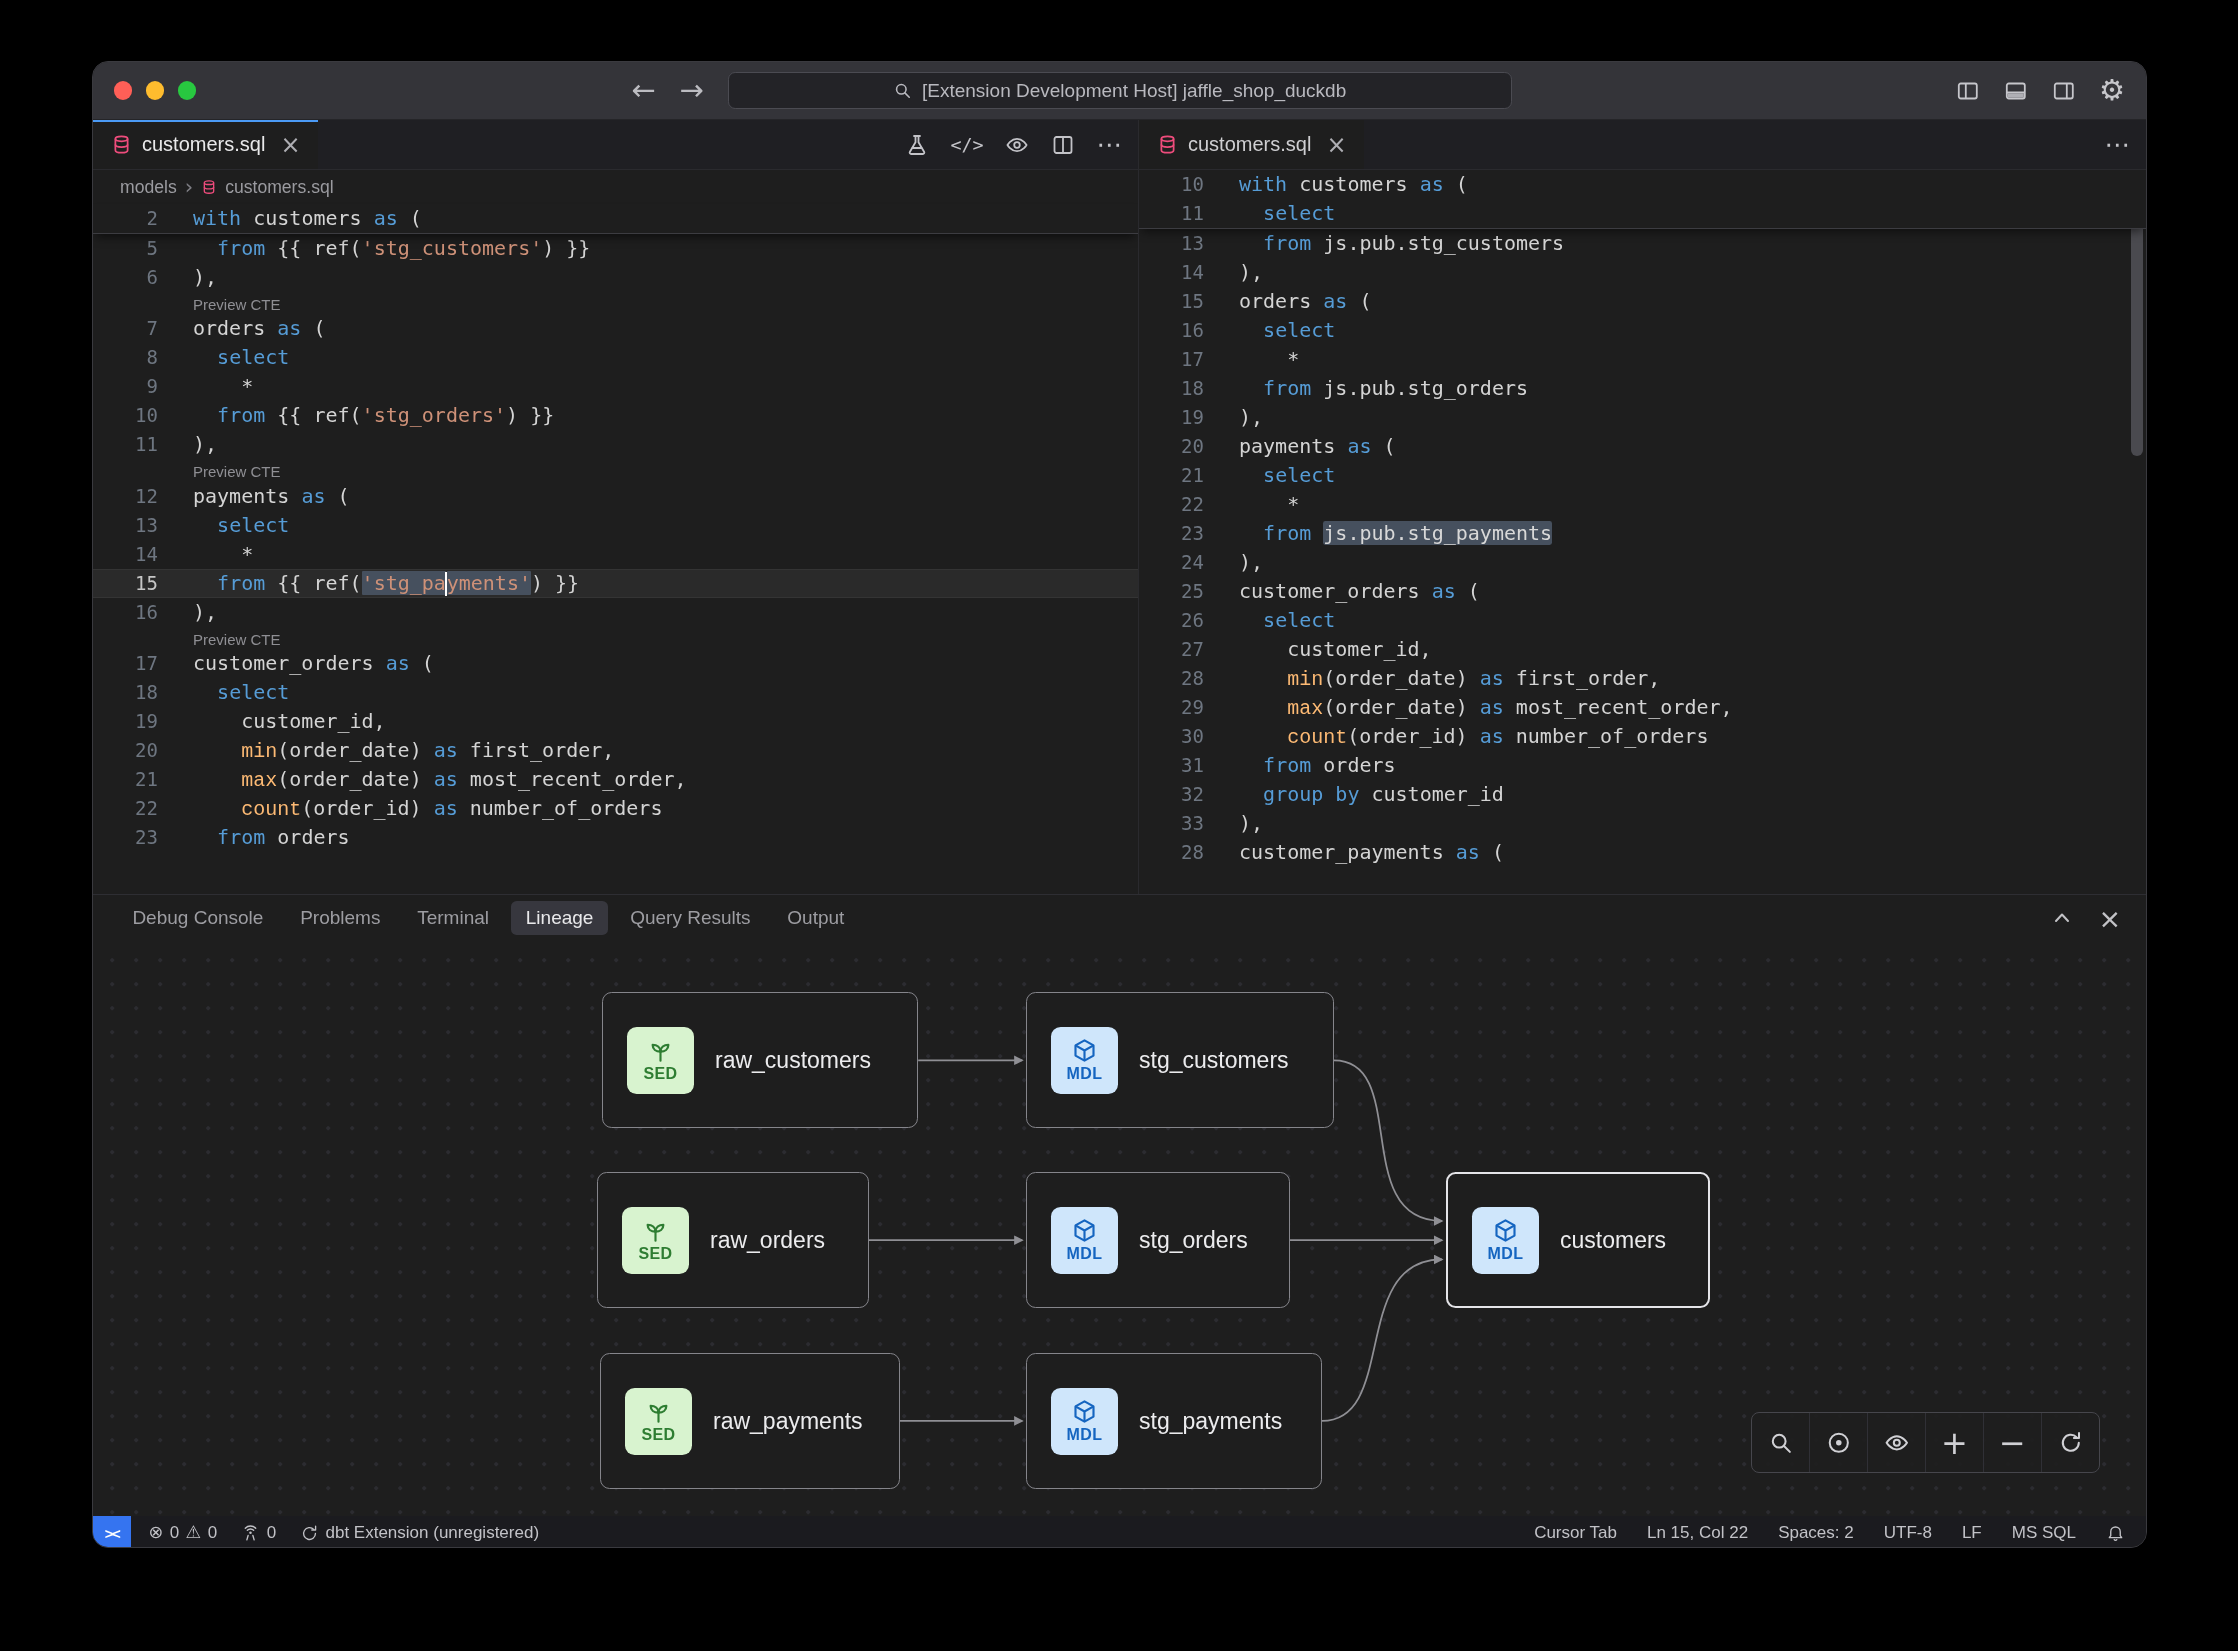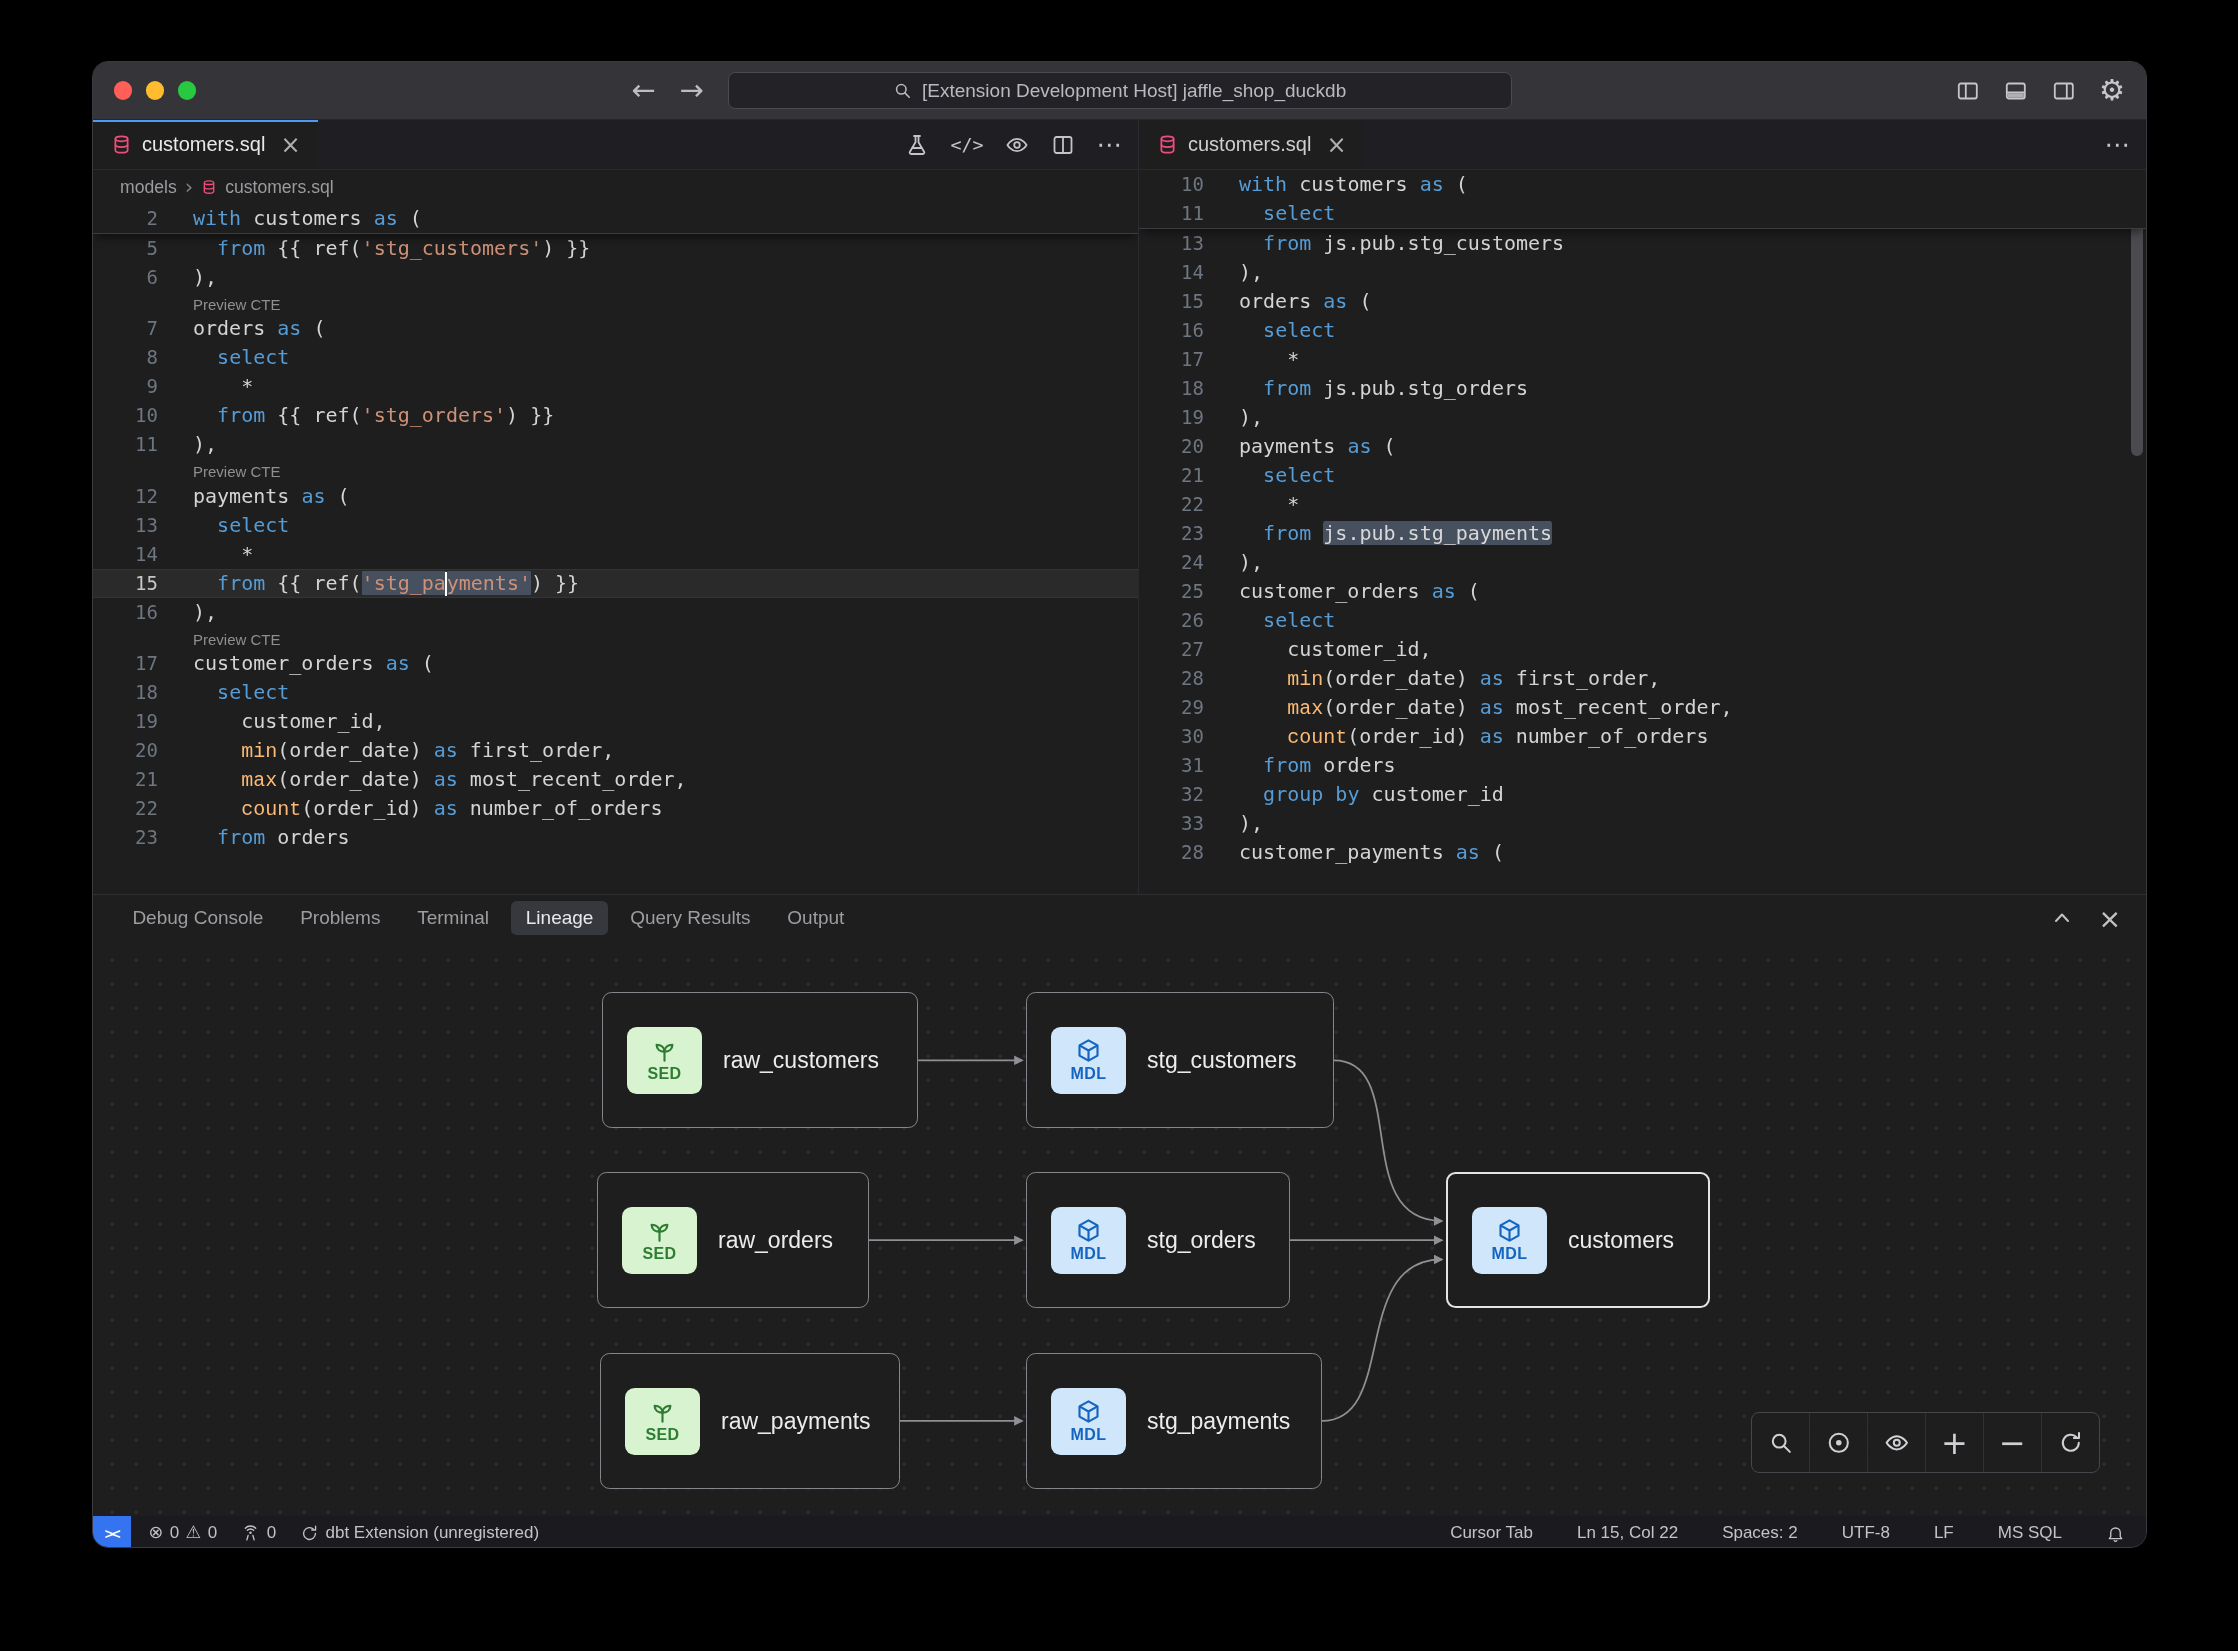"SED" .node-icon { width: 75px -> 67px }
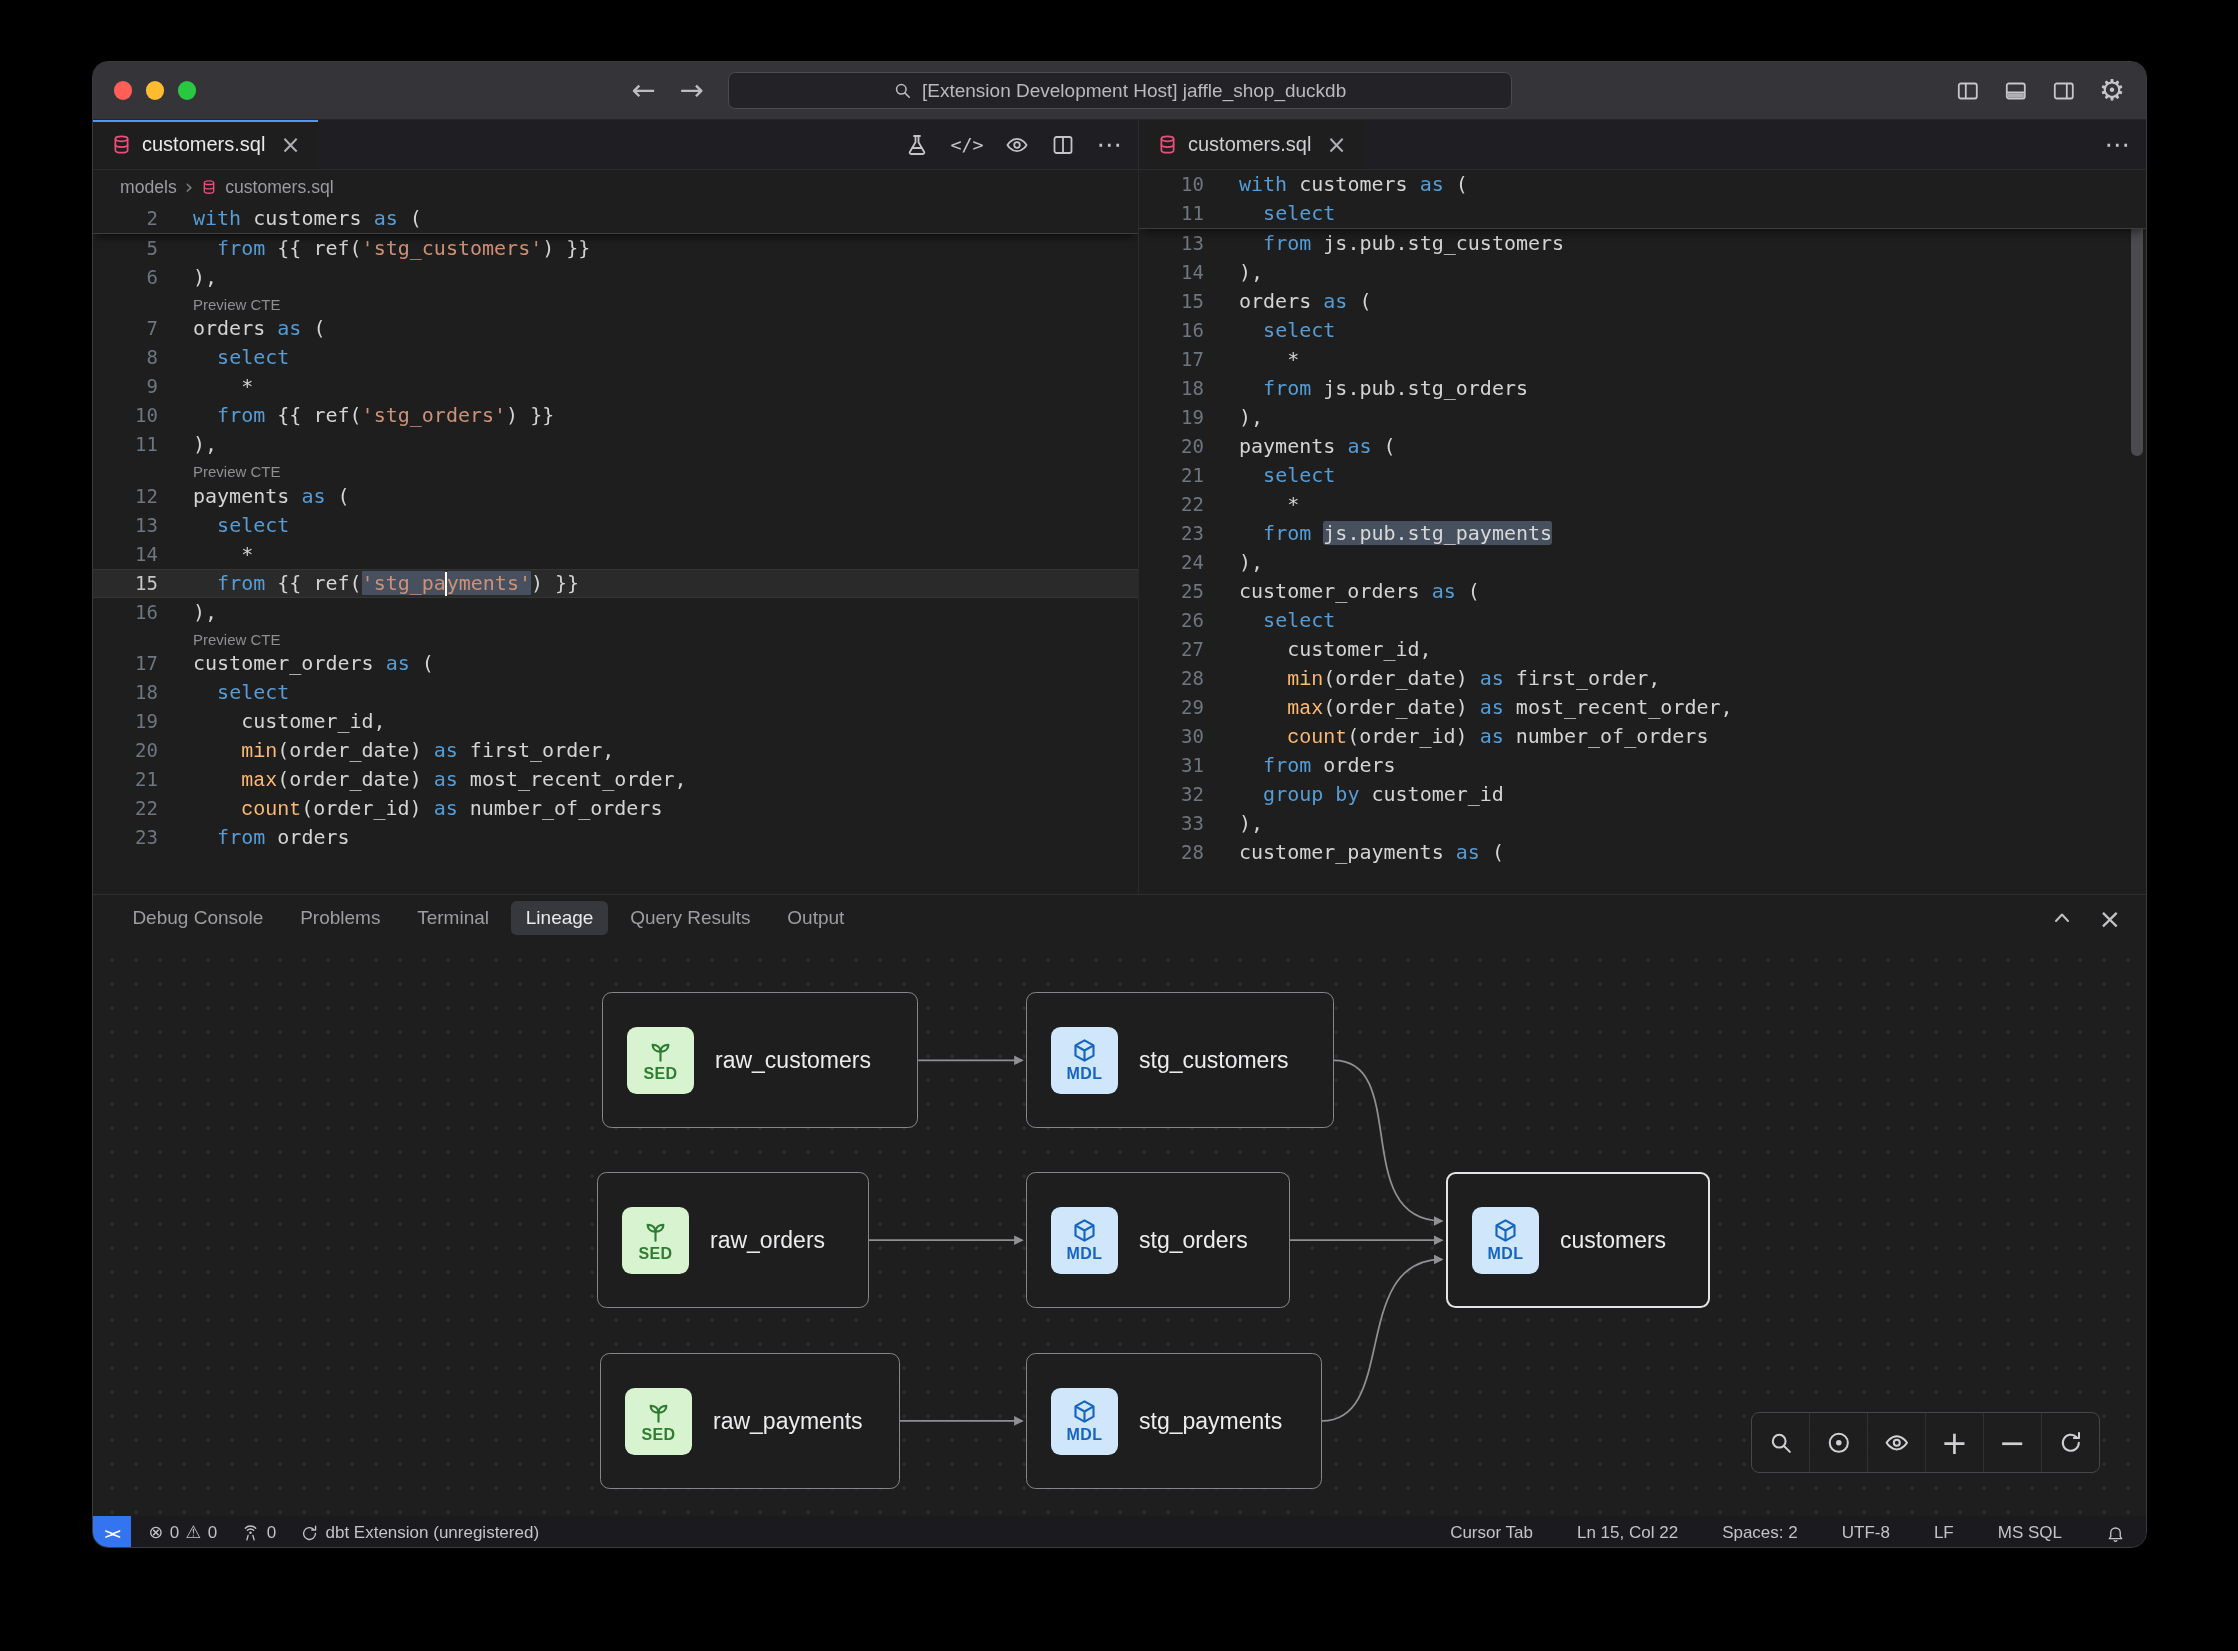"Cursor Tab" .sb-right { align-items: center -> none; gap: 44px -> 30px }
